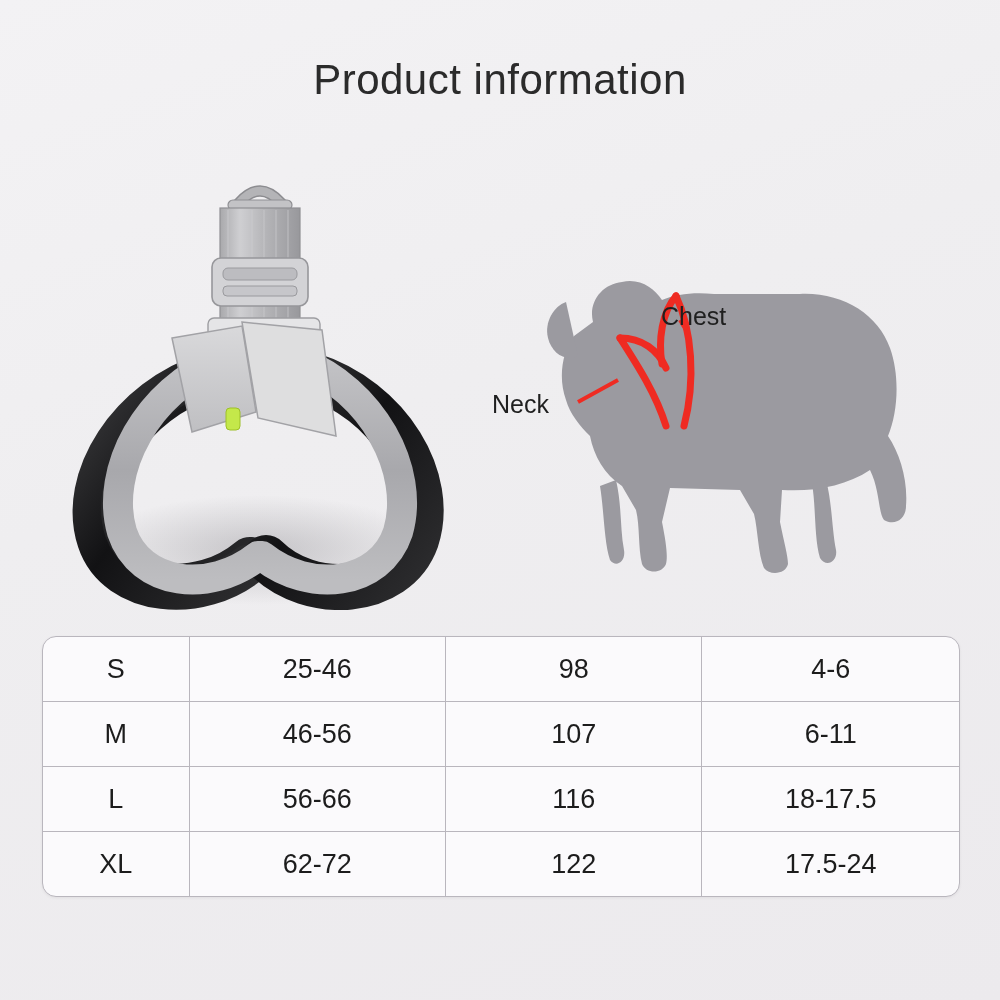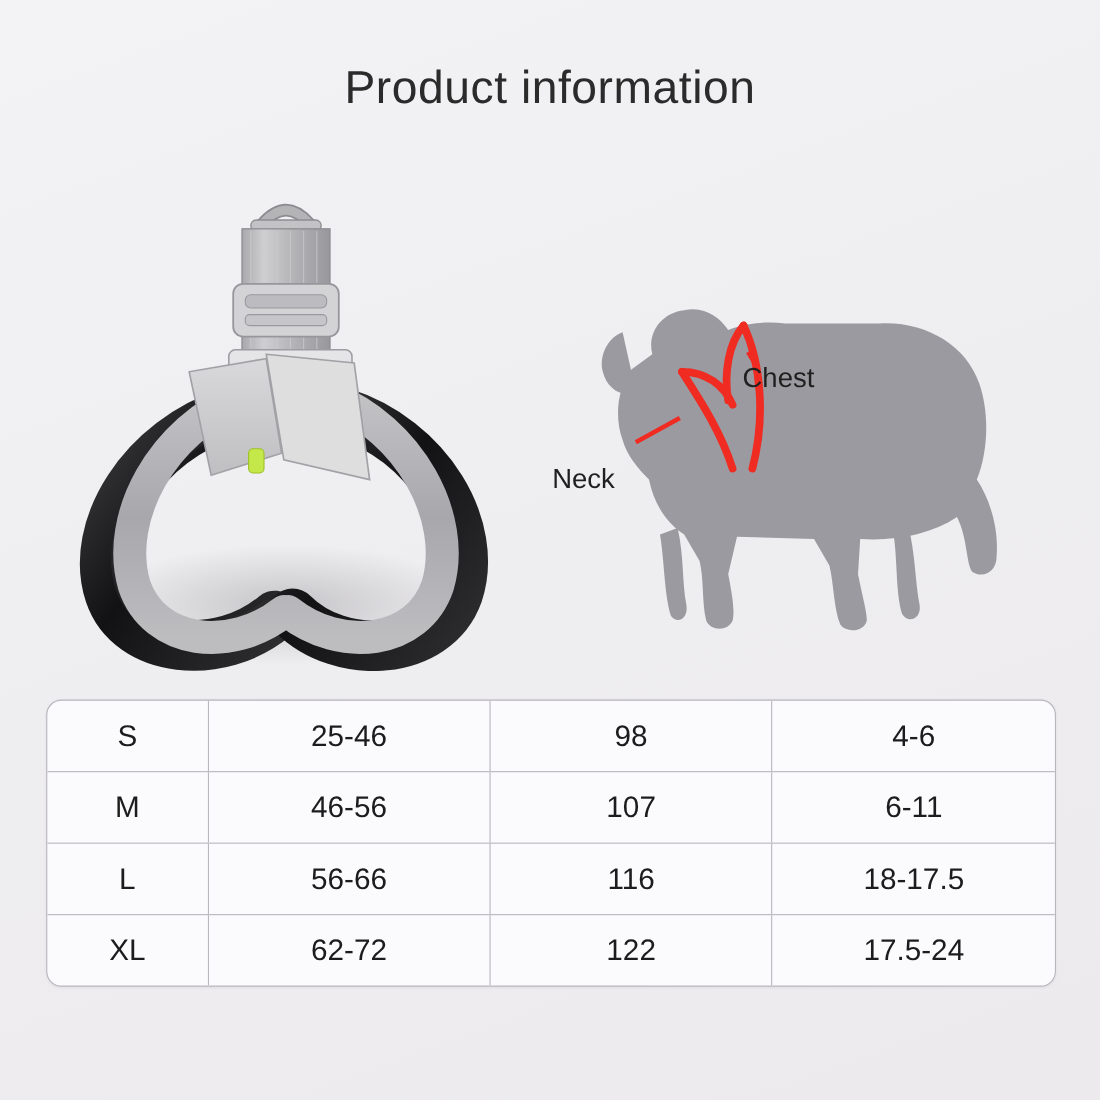"Chest" .lbl-chest { left: 205px -> 191px; margin-top: 28px -> none }
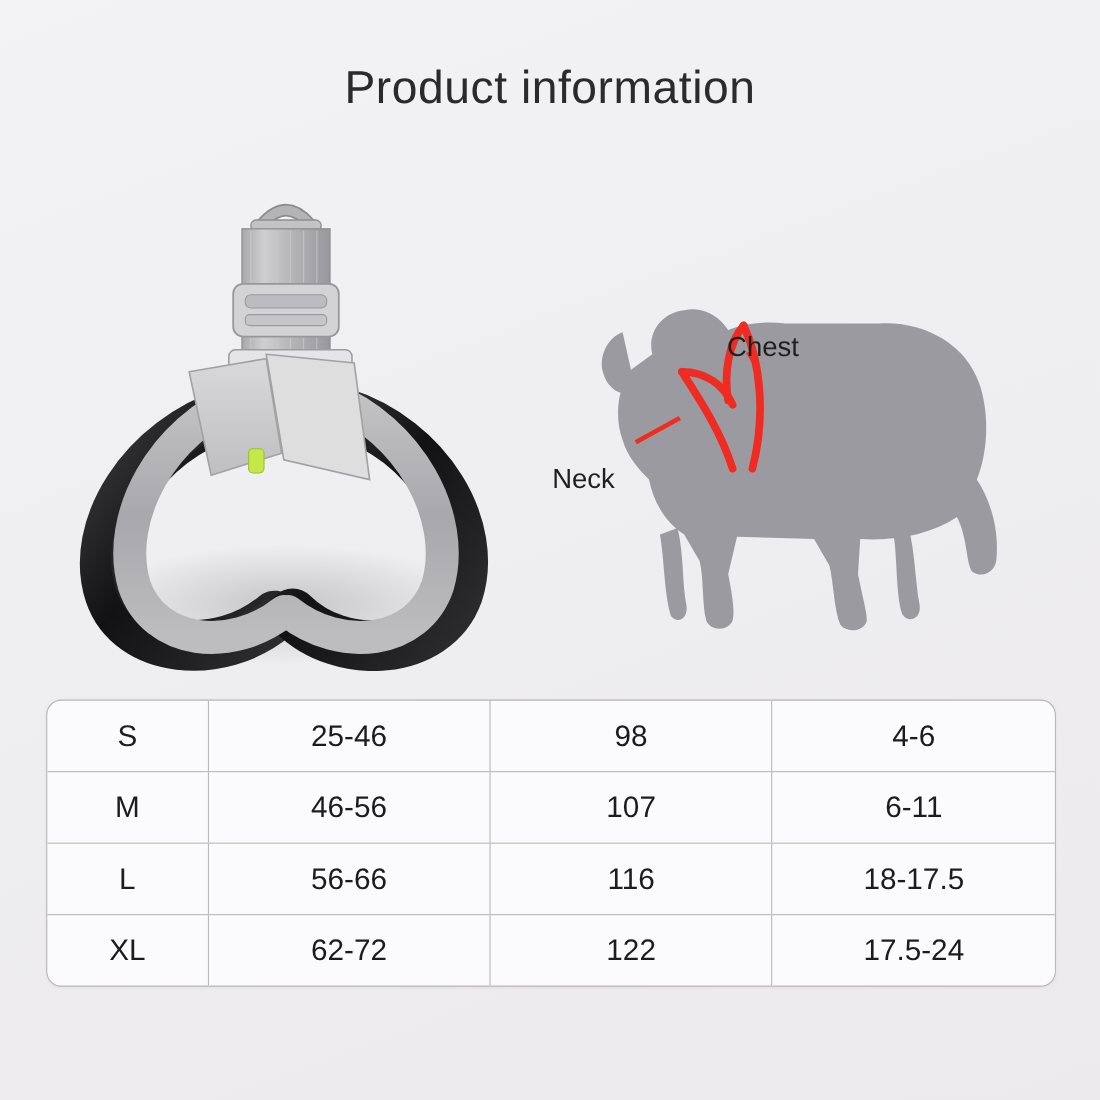"Neck" .lbl-neck { left: 32px -> 22px; margin-top: 32px -> none }
